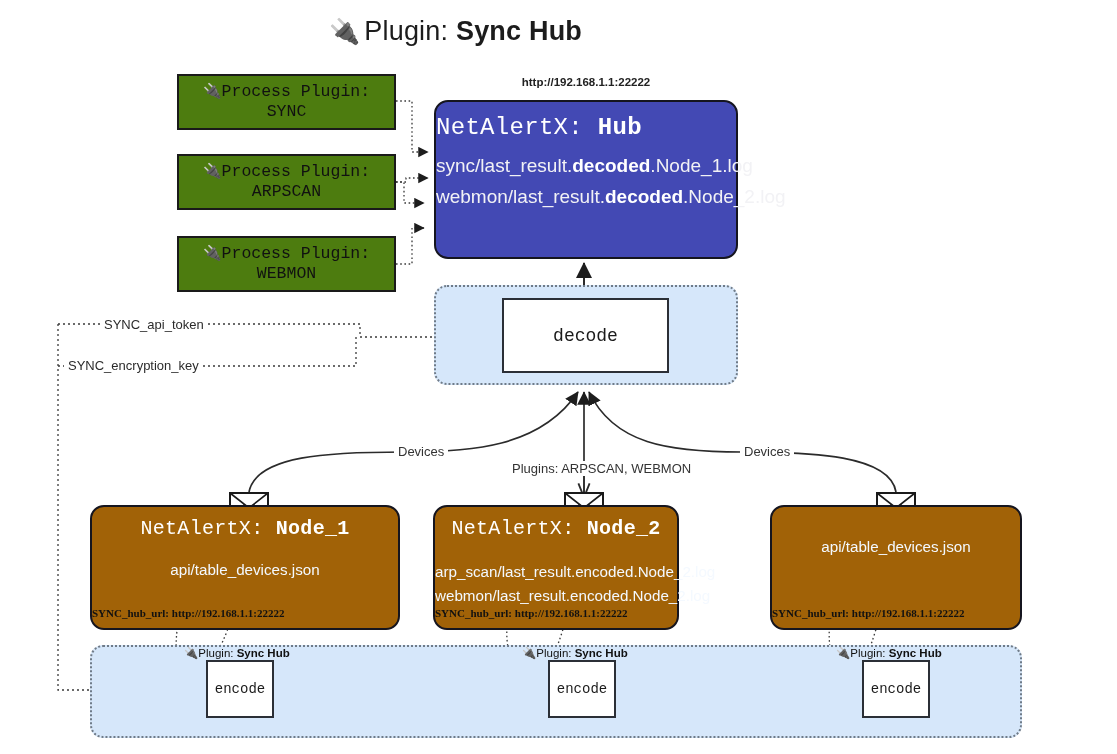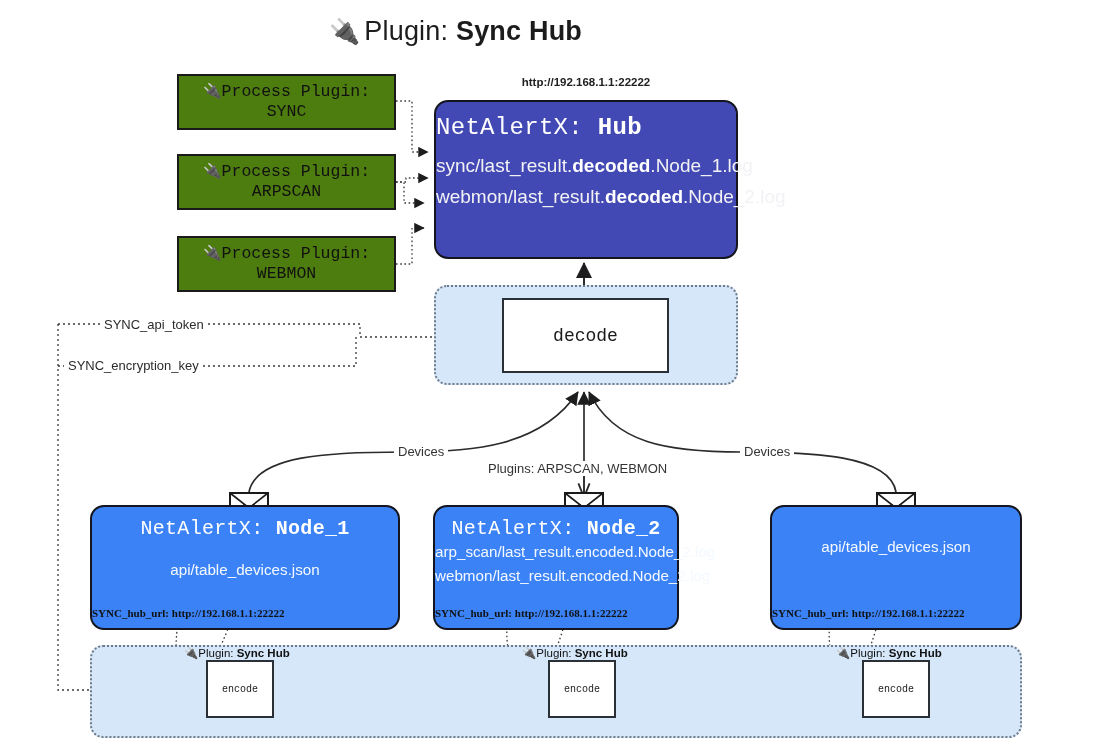"Plugins: ARPSCAN, WEBMON" #lbl-plugins { left: 484px -> 508px }
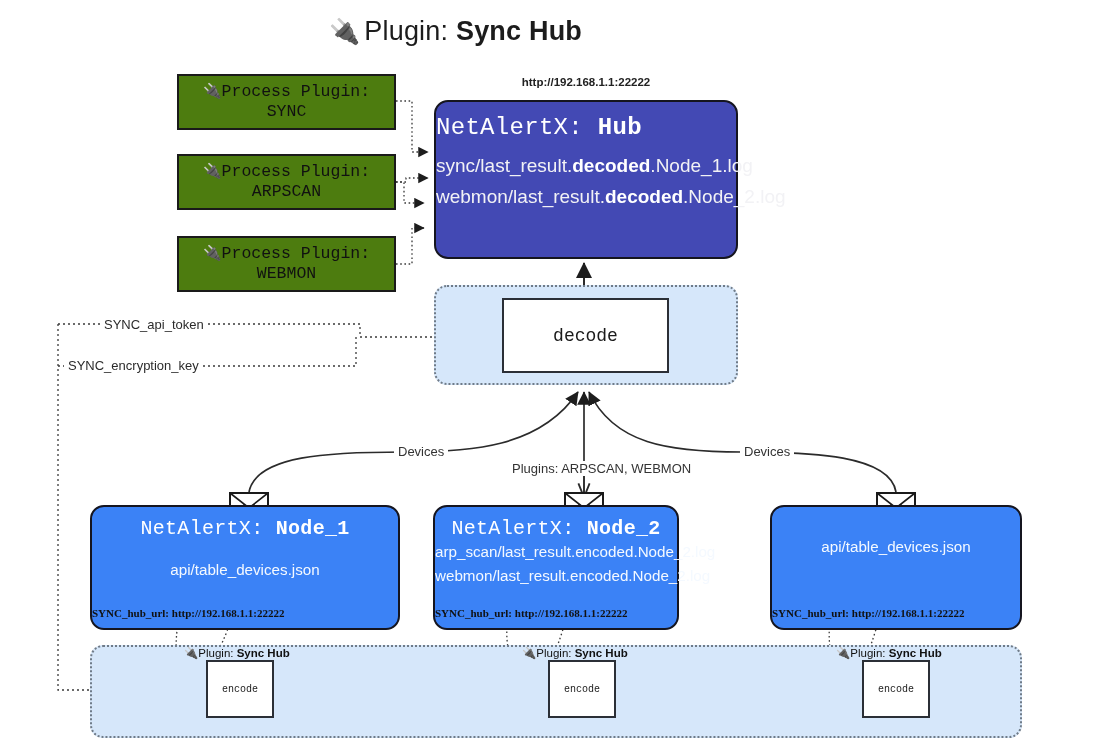"NetAlertX: Node_1" .node-box { background: #3b82f6 -> #a16207 }
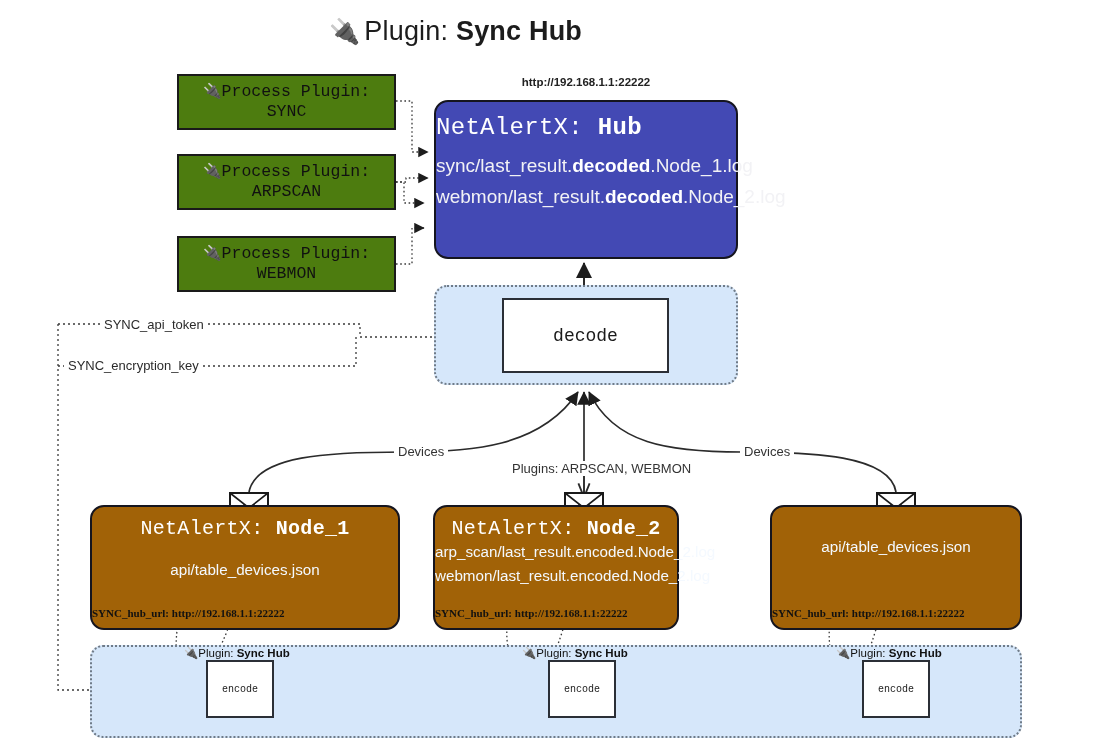"arp_scan/last_result.encoded.Node_2.log" #node2 .rows { margin-top: 0 -> 20px }
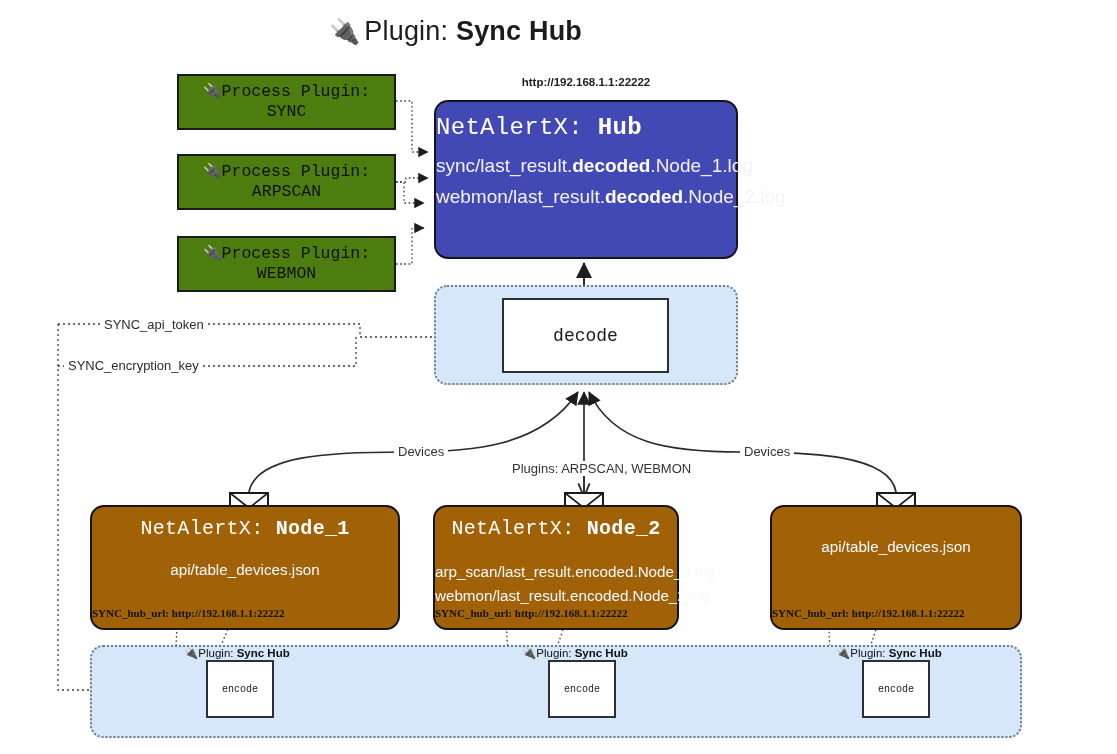"encode" .encode-box { font-size: 10px -> 14px }
